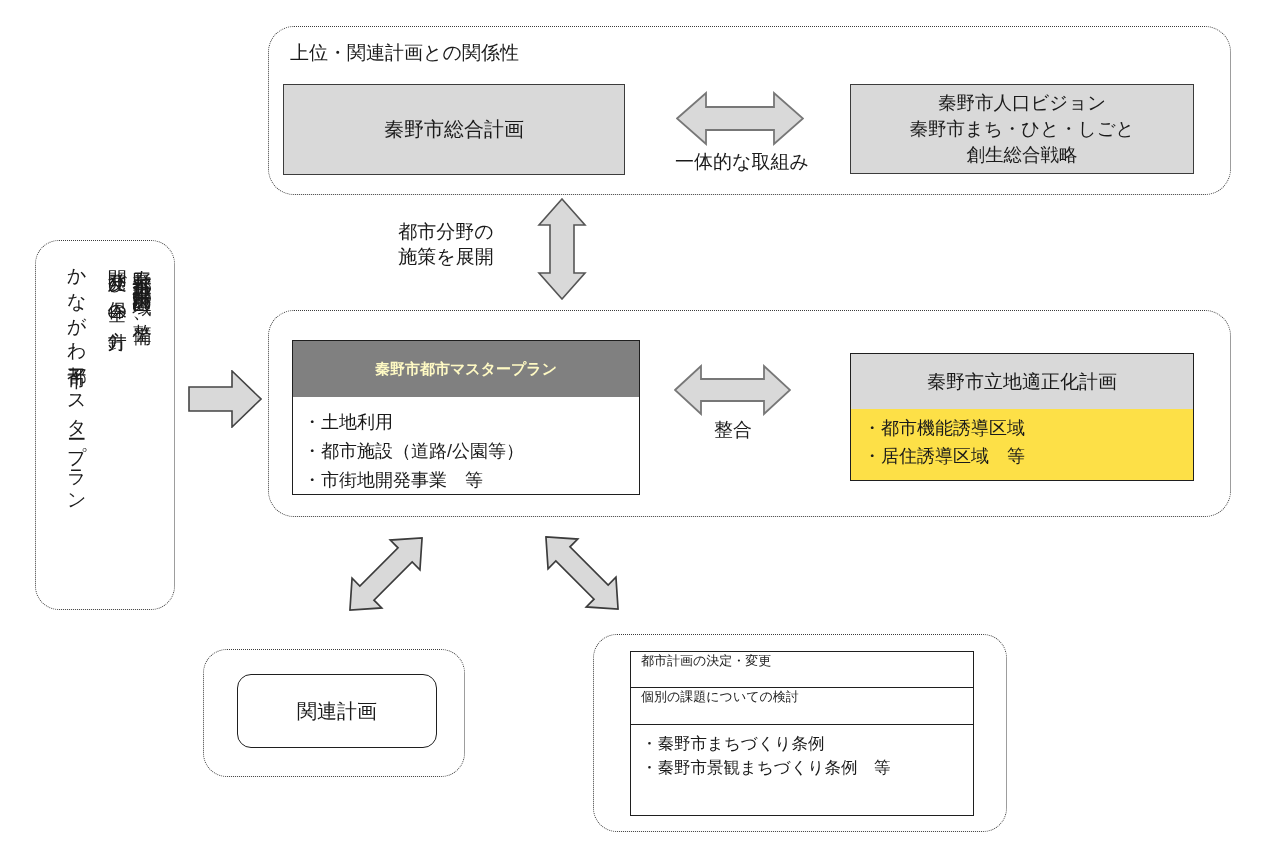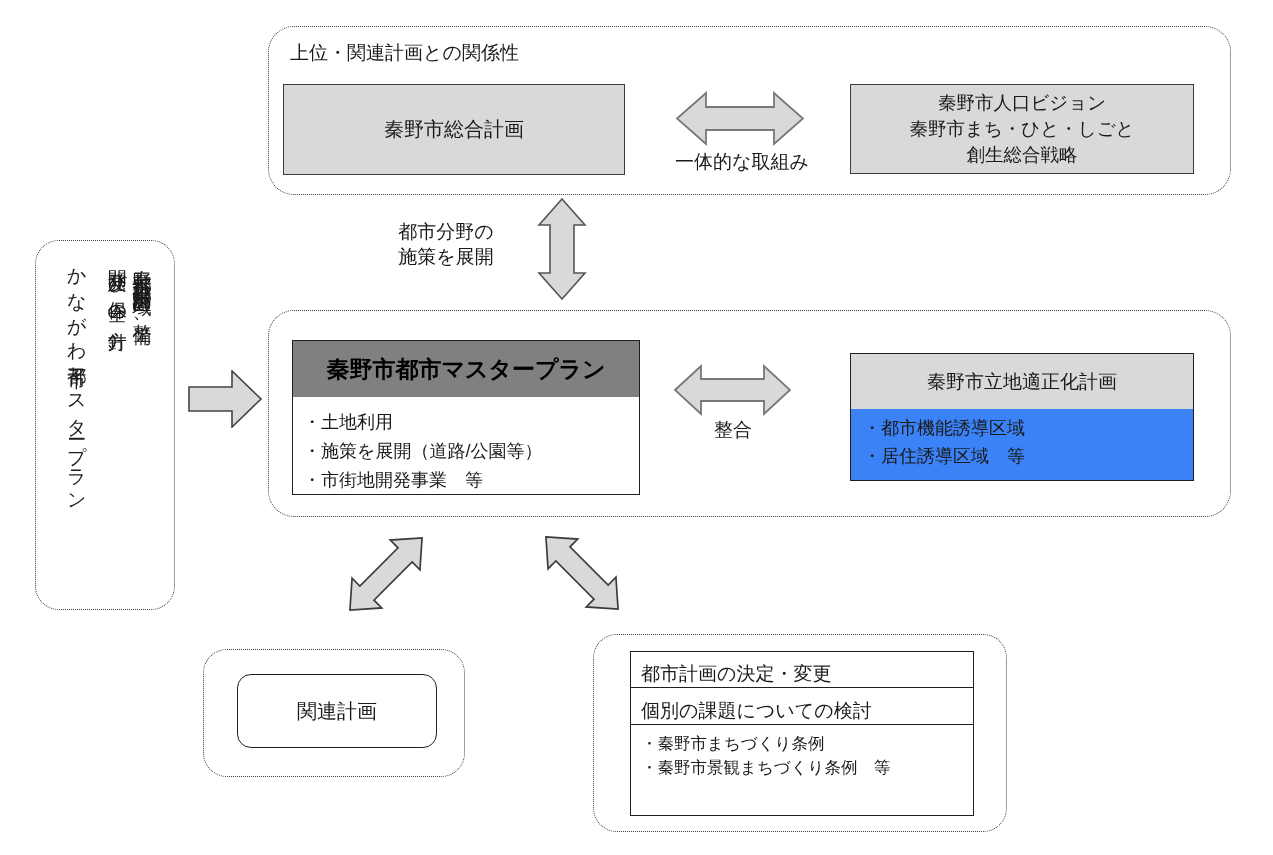"秦野市都市マスタープラン" .mp-header { color: #000000 -> #fef9c3; font-size: 23px -> 15px }
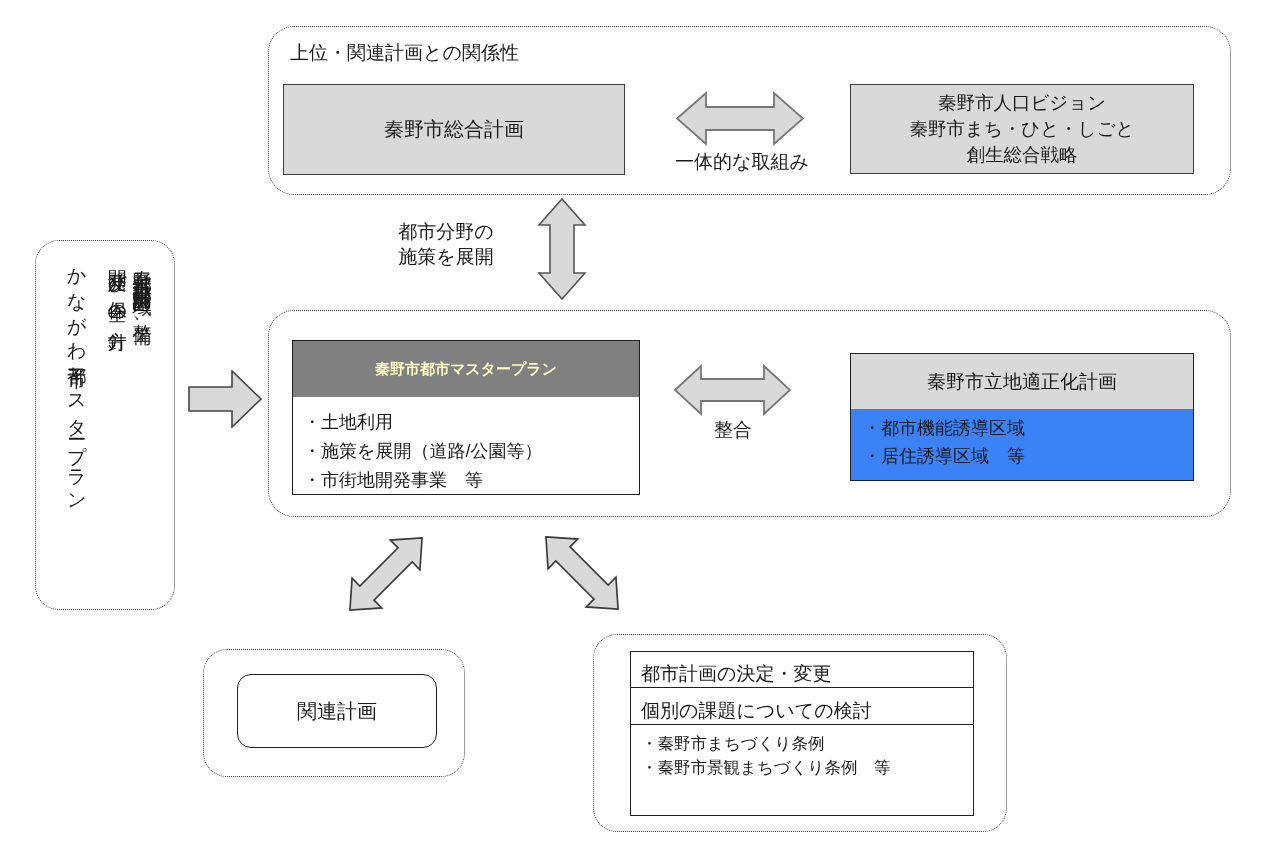"・都市機能誘導区域" .lp-body { background: #3b82f6 -> #fde047 }
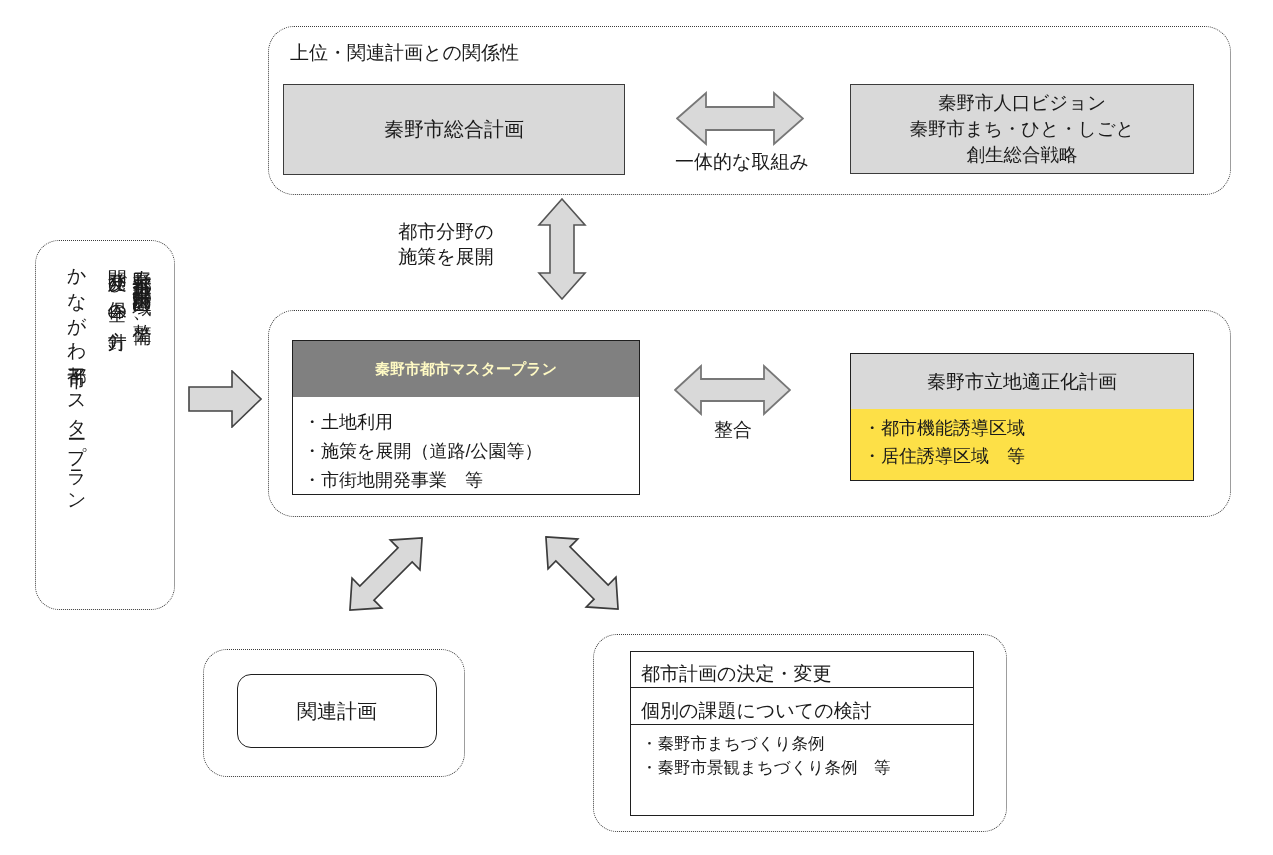"・施策を展開（道路/公園等）" div { text: 施策を展開 -> 都市施設 }
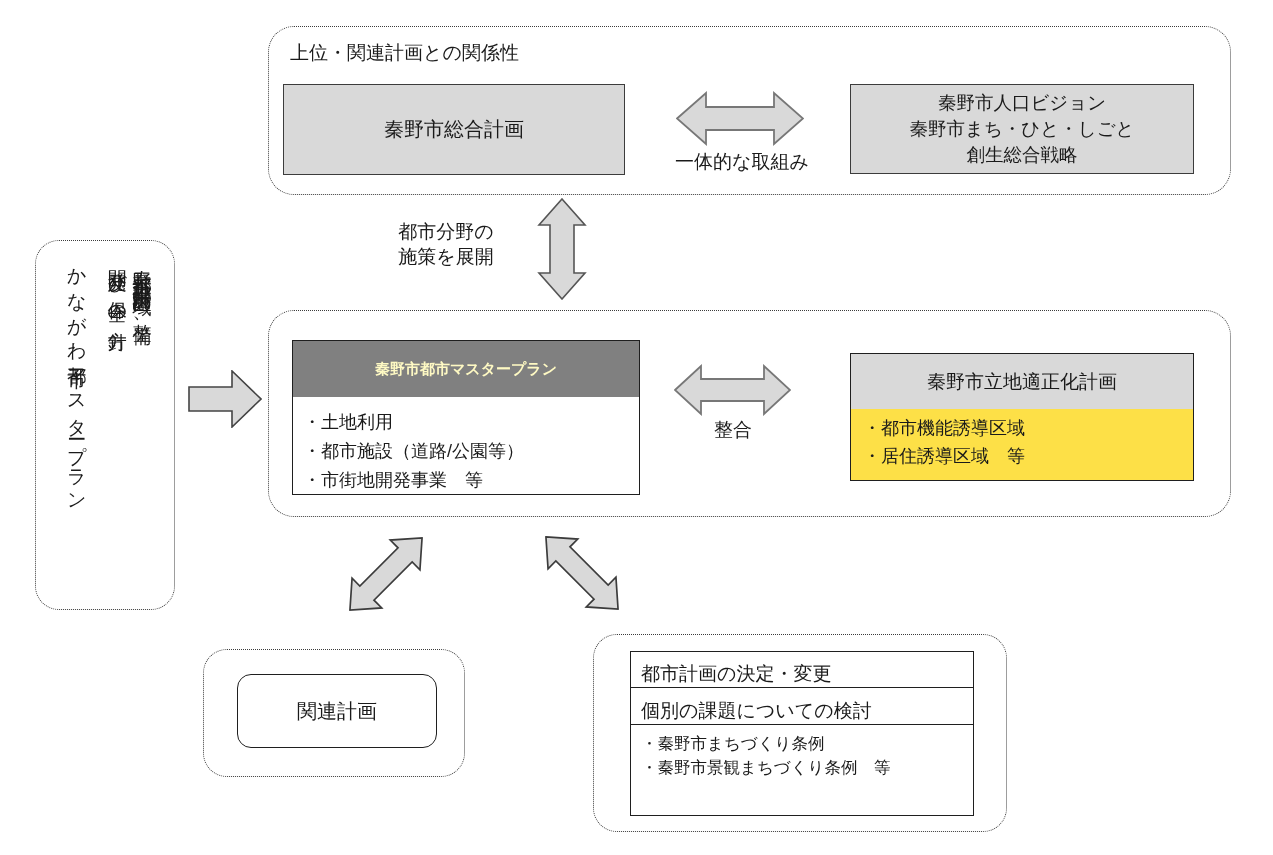"都市計画の決定・変更" .br-row { align-items: flex-end -> flex-start; font-size: 19px -> 13px }
